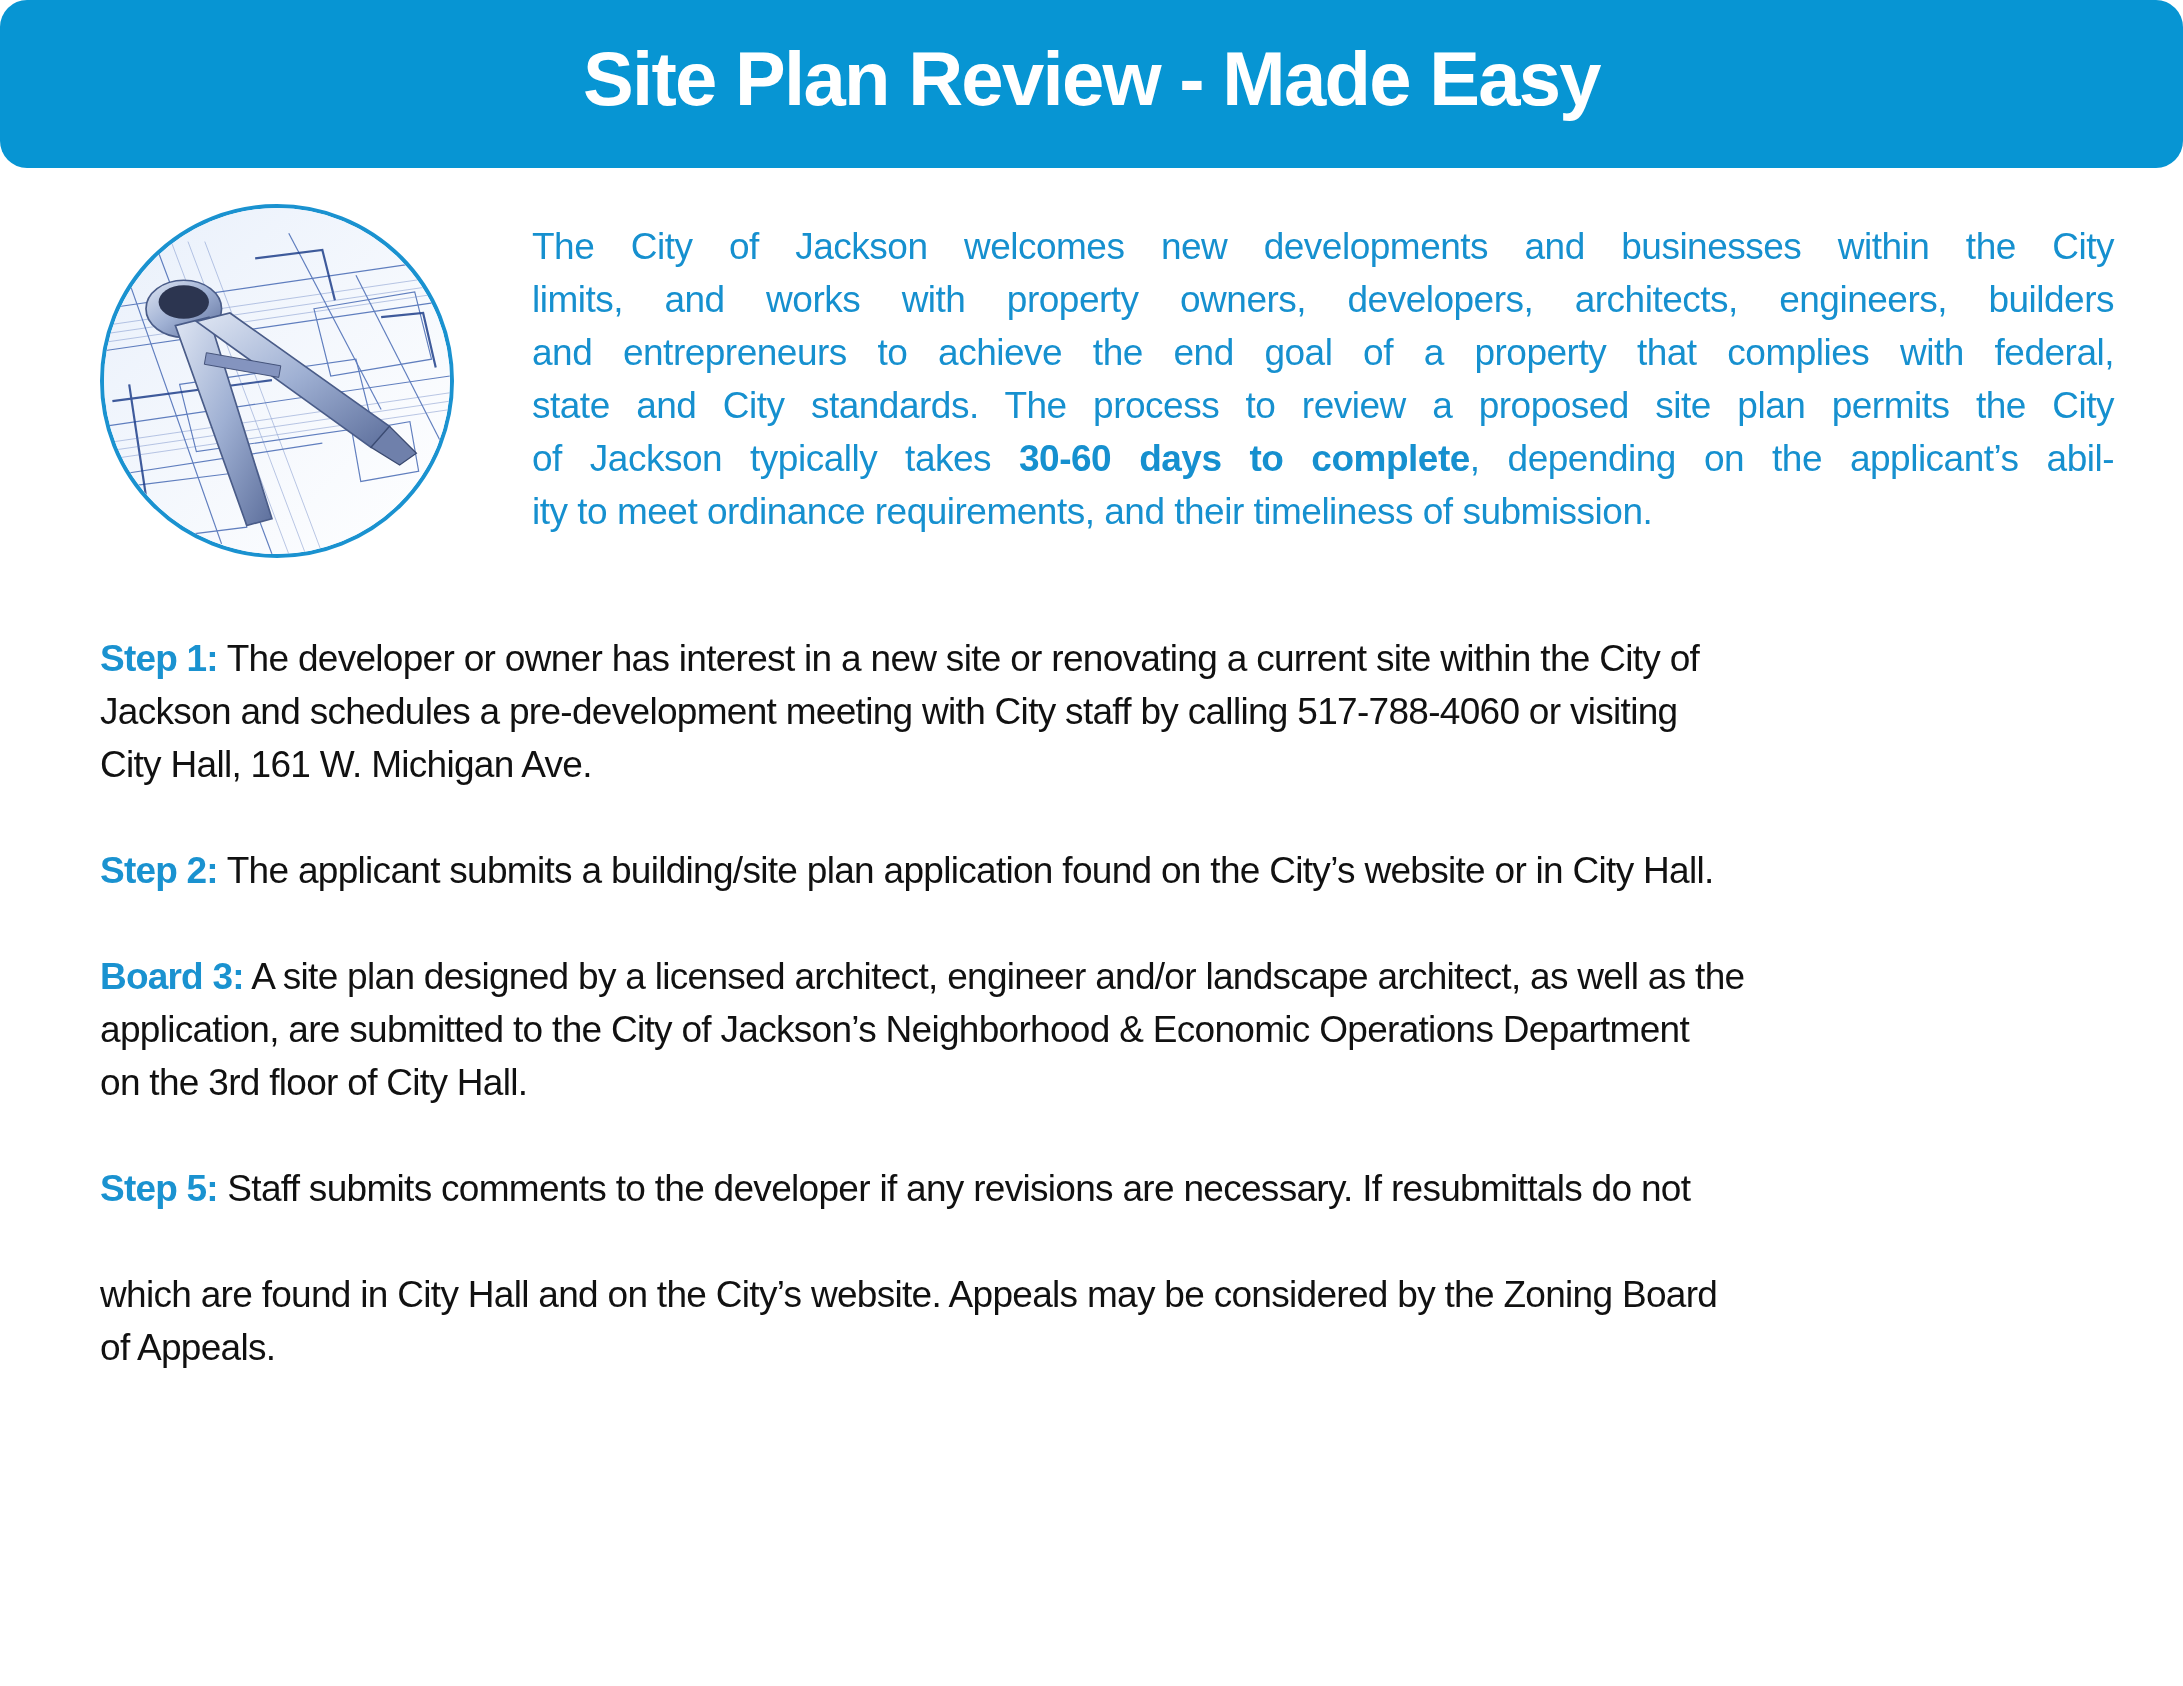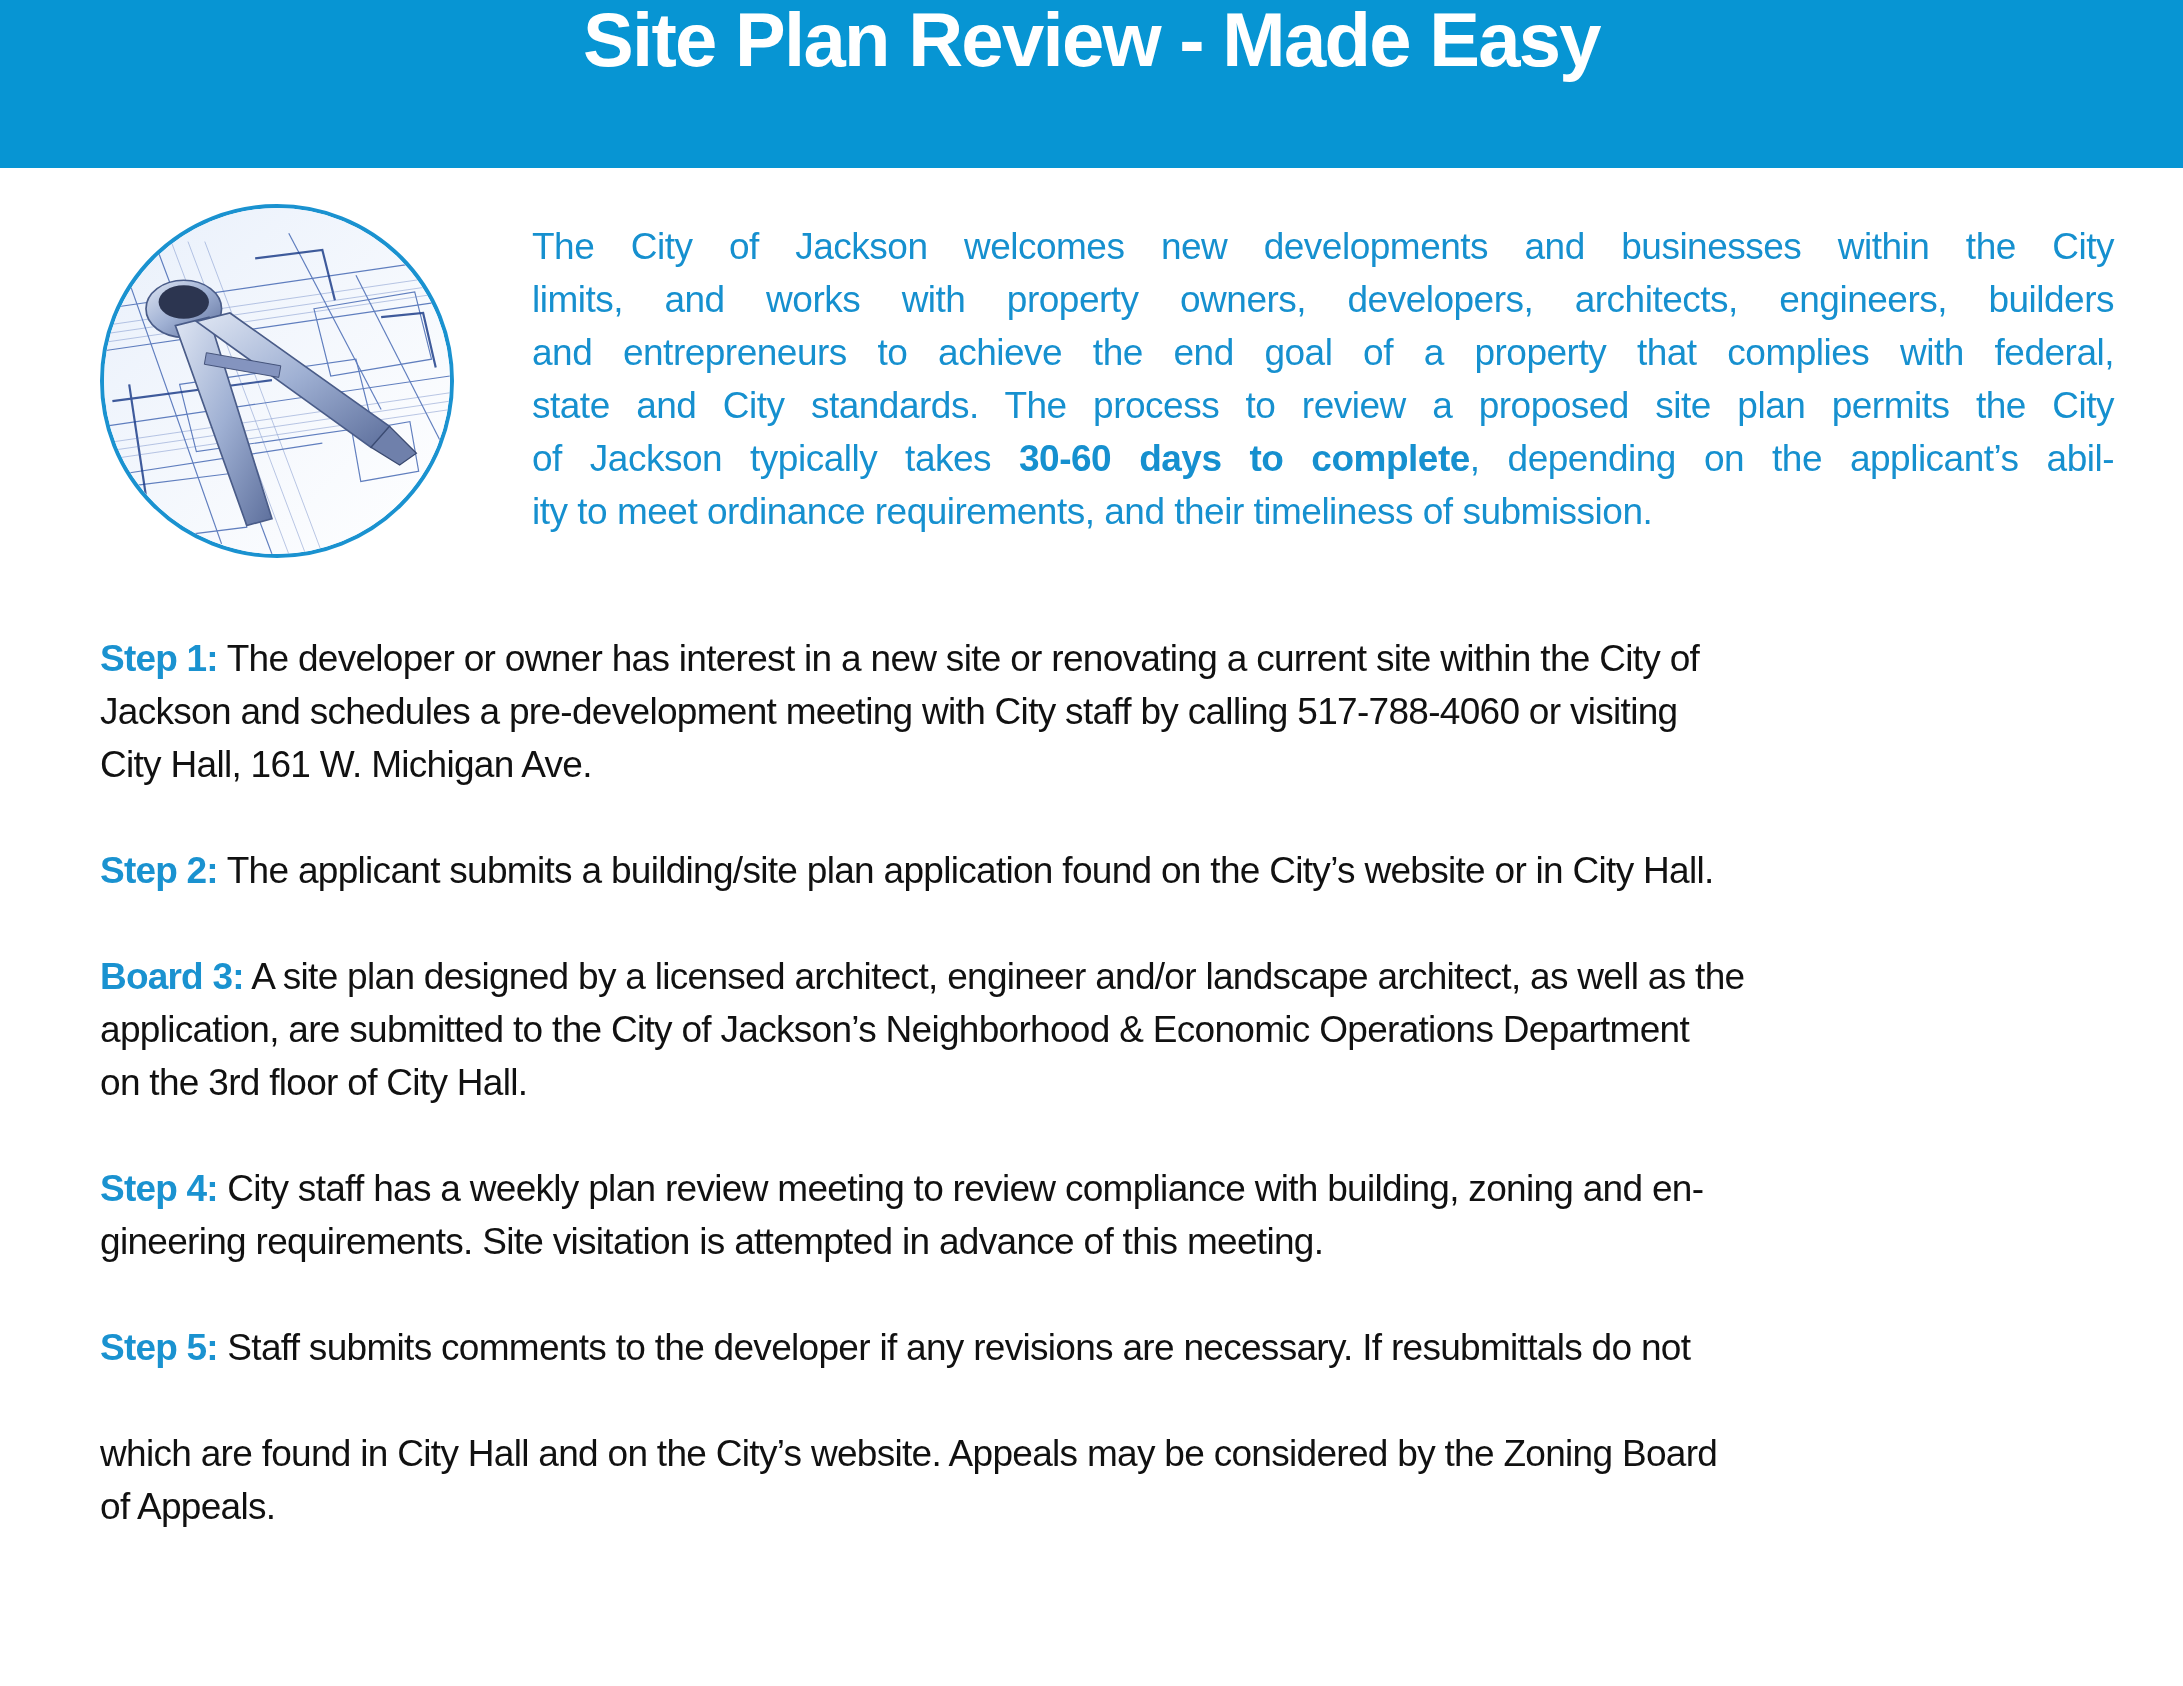"Site Plan Review - Made" .banner { align-items: flex-start -> flex-end; border-radius: none -> 27px }
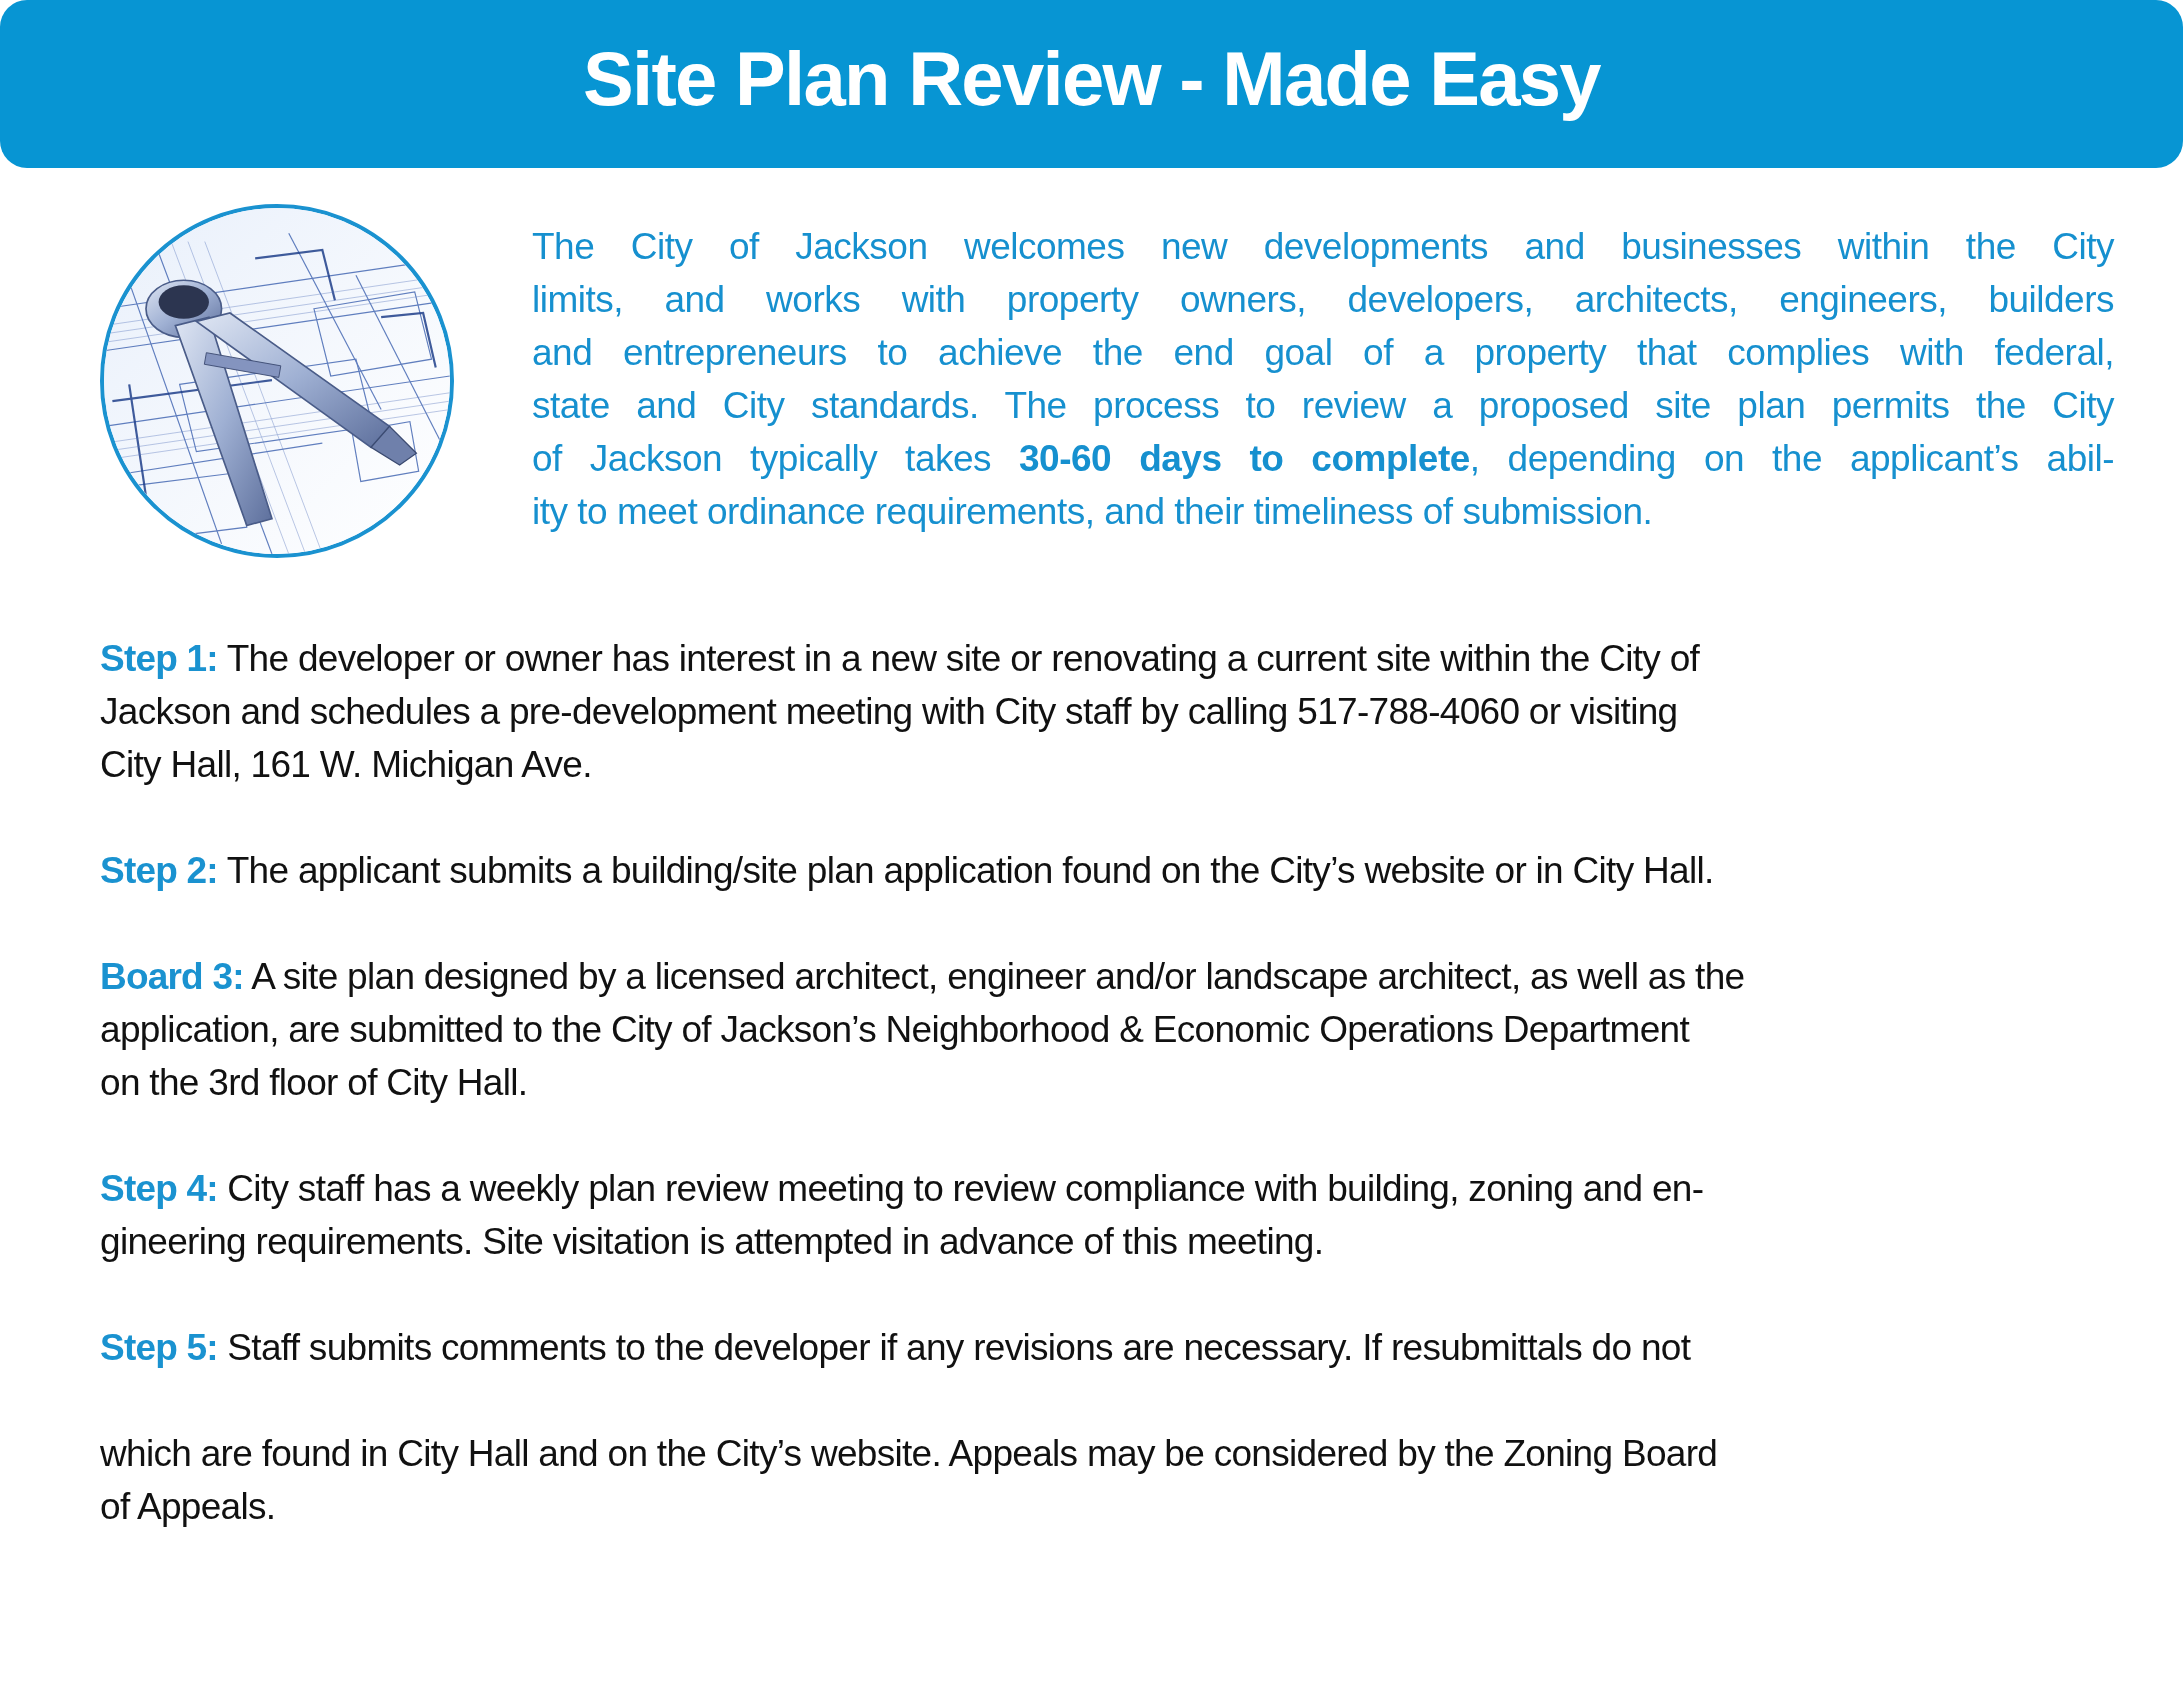"Step 4: City staff has" div.step { html: <div> <span><span>Step 4:</span><span> City staff has a weekly plan review meeting to review compliance with building, zoning and en-</span></span> <span>gineering requirements. Site visitation is attempted in advance of this meeting.</span> </div> -> none }
